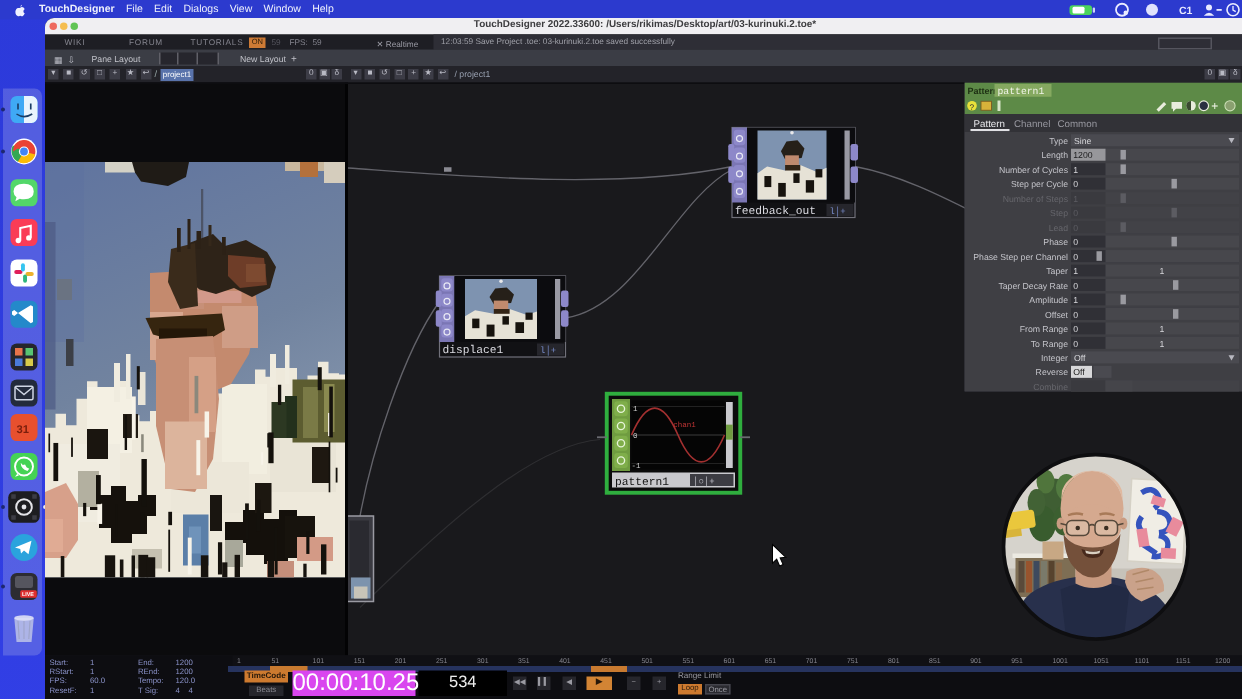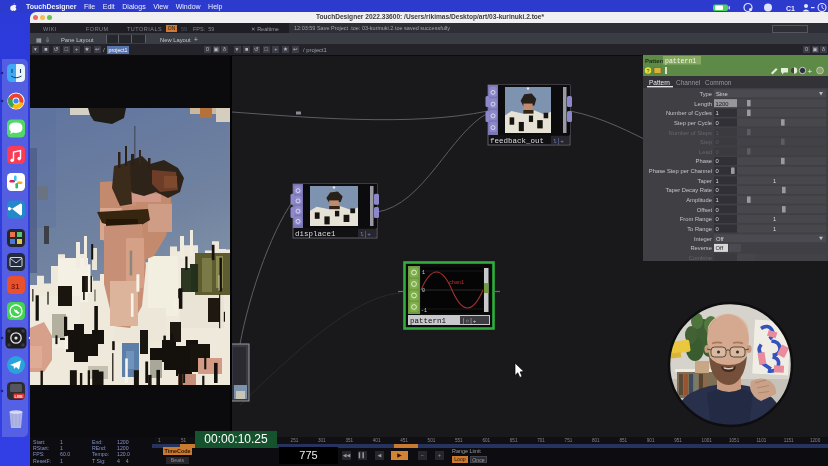"00:00:10.25" #tcode { background: #14532d -> #d946ef; font-size: 12px -> 16px; top: 431px -> 447px }
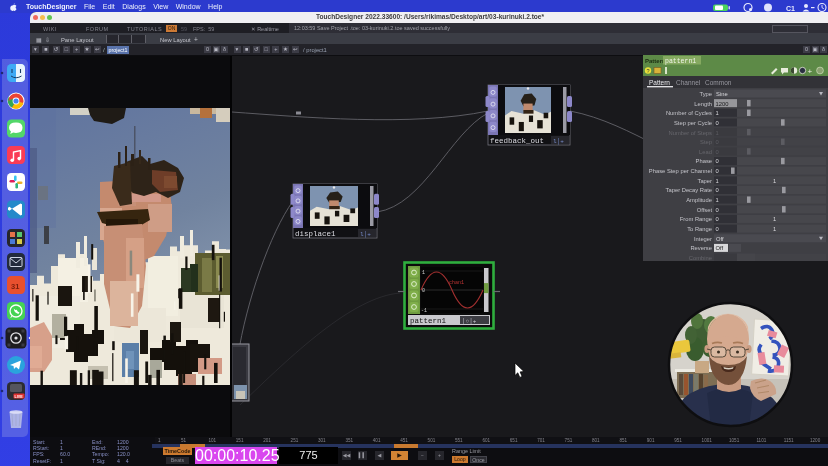"775" div.abs { text: 775 -> 534 }
